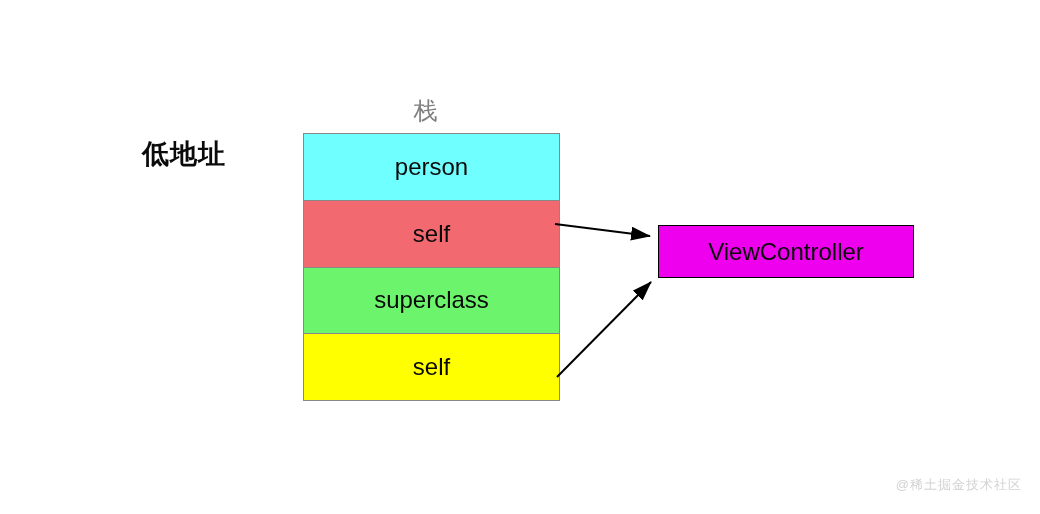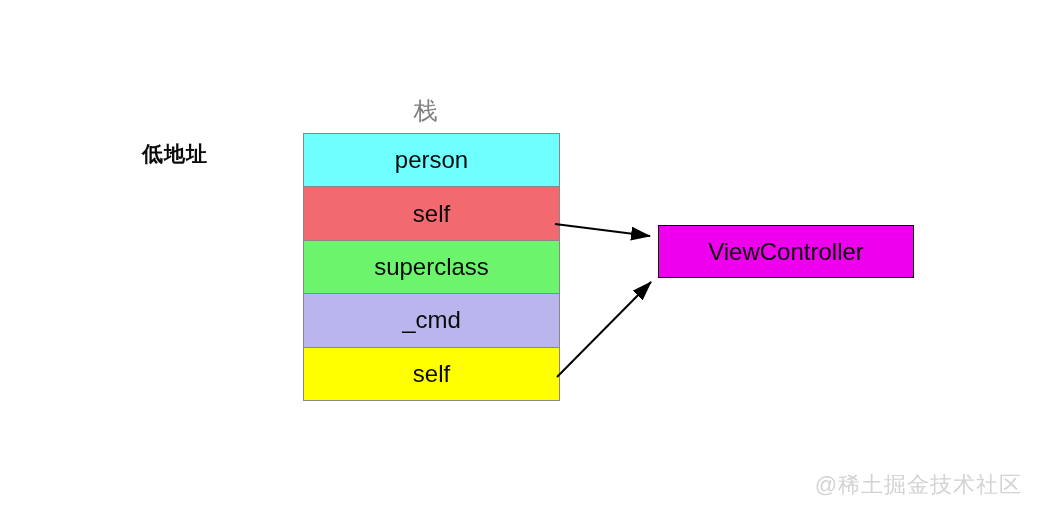"低地址" .addr-label { font-size: 21px -> 27px }
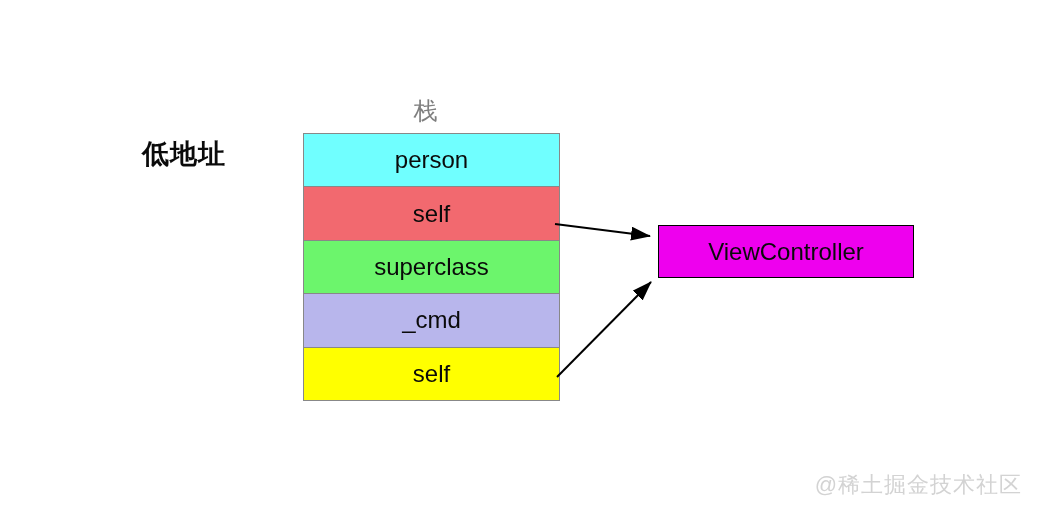"_cmd" div.frame { html: <div> <span>_cmd</span> </div> -> none }
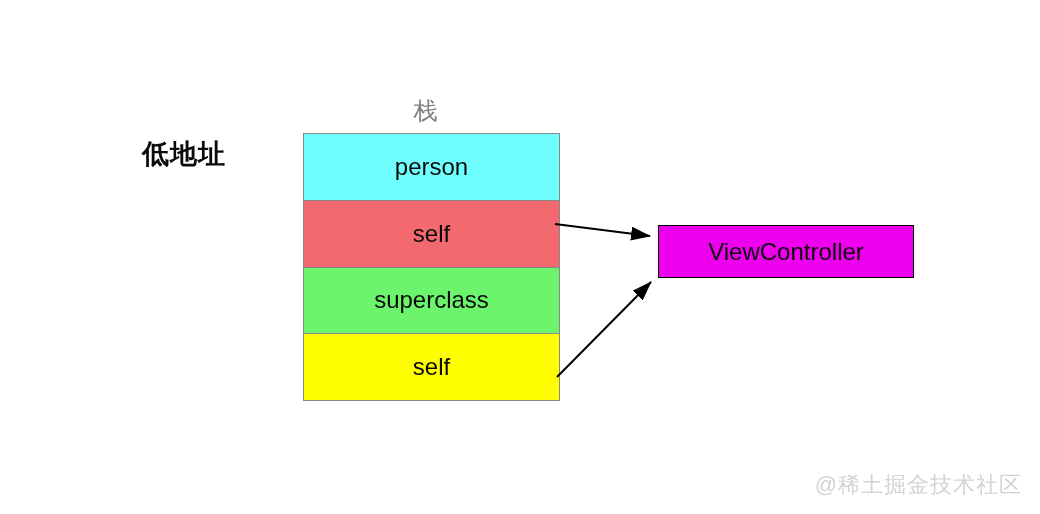"@稀土掘金技术社区" .watermark { font-size: 22px -> 13px }
